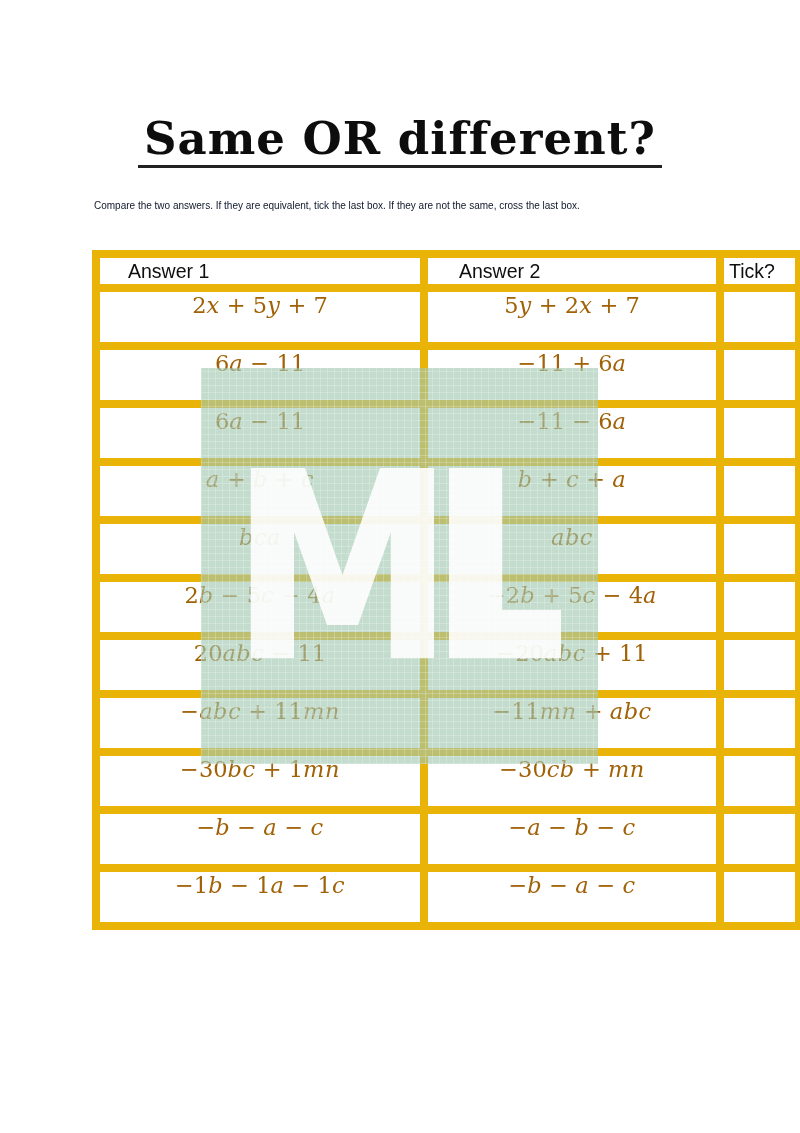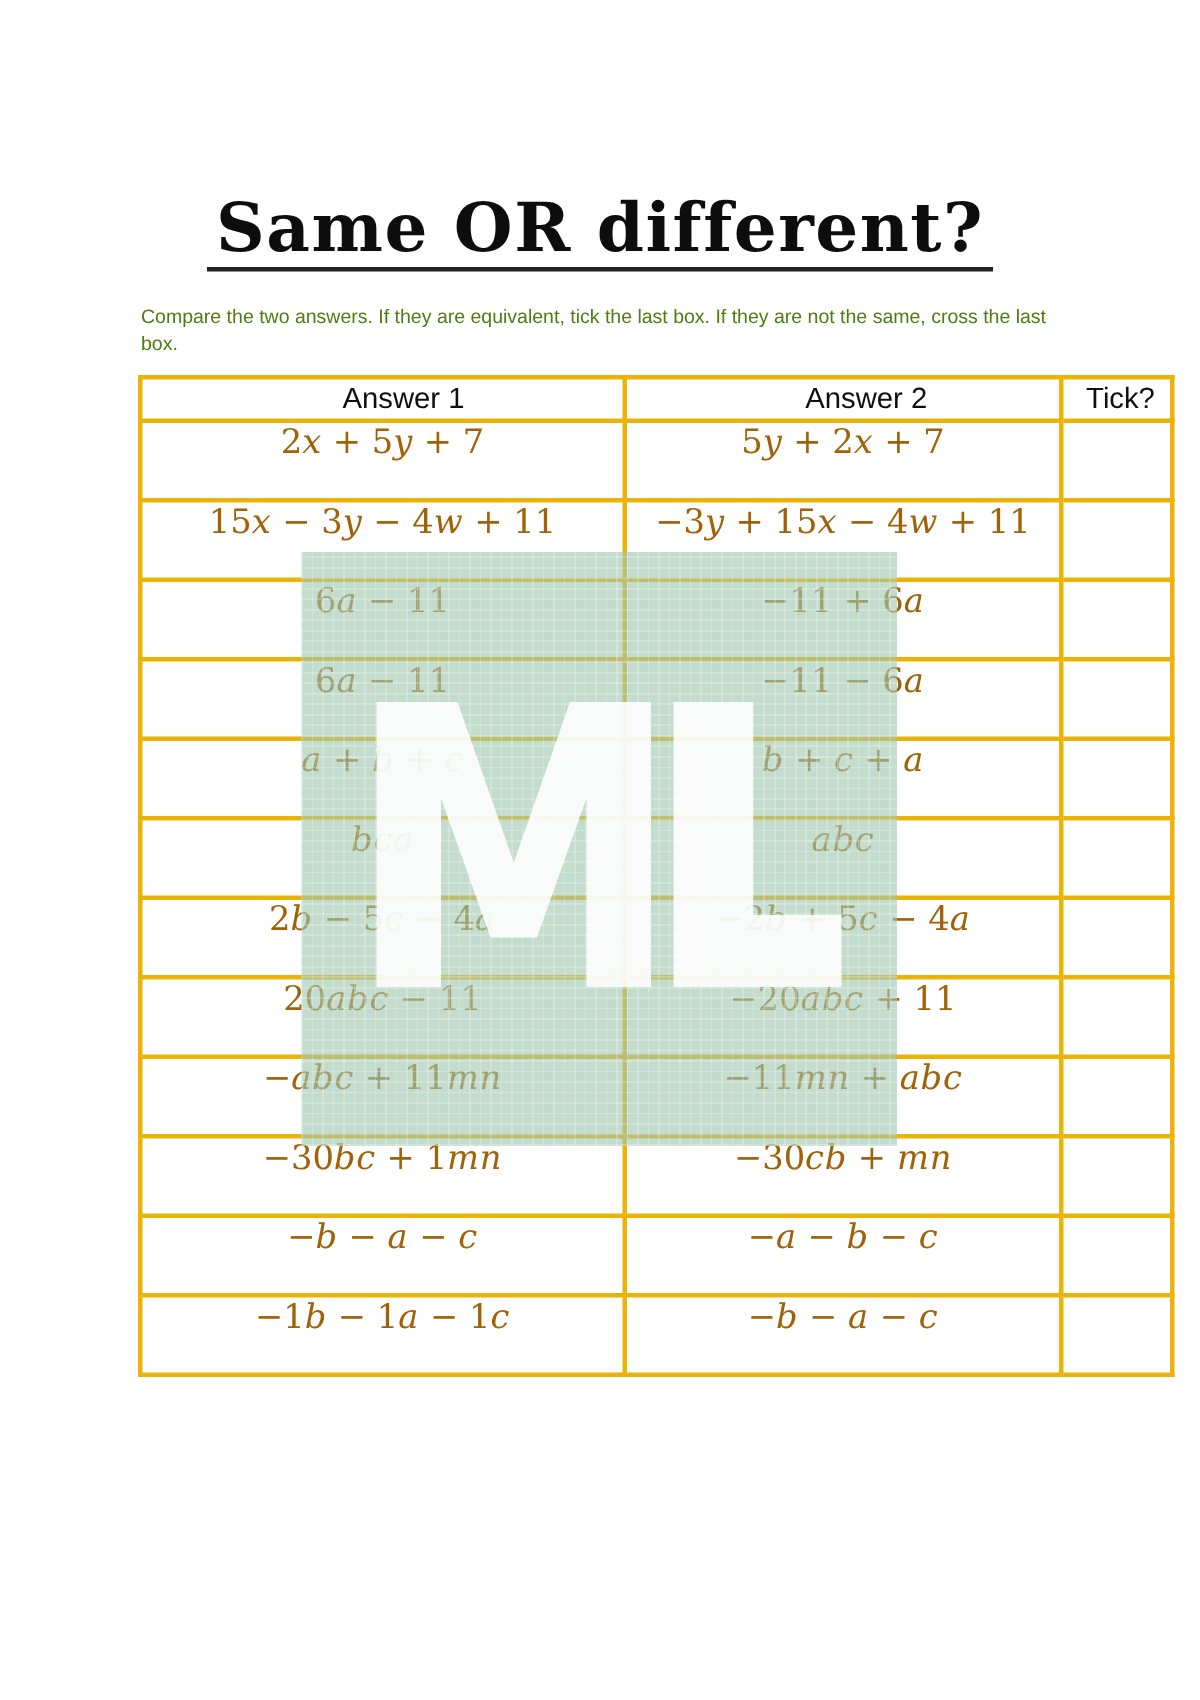"Same OR different?" .title-wrap { top: 128px -> 115px }
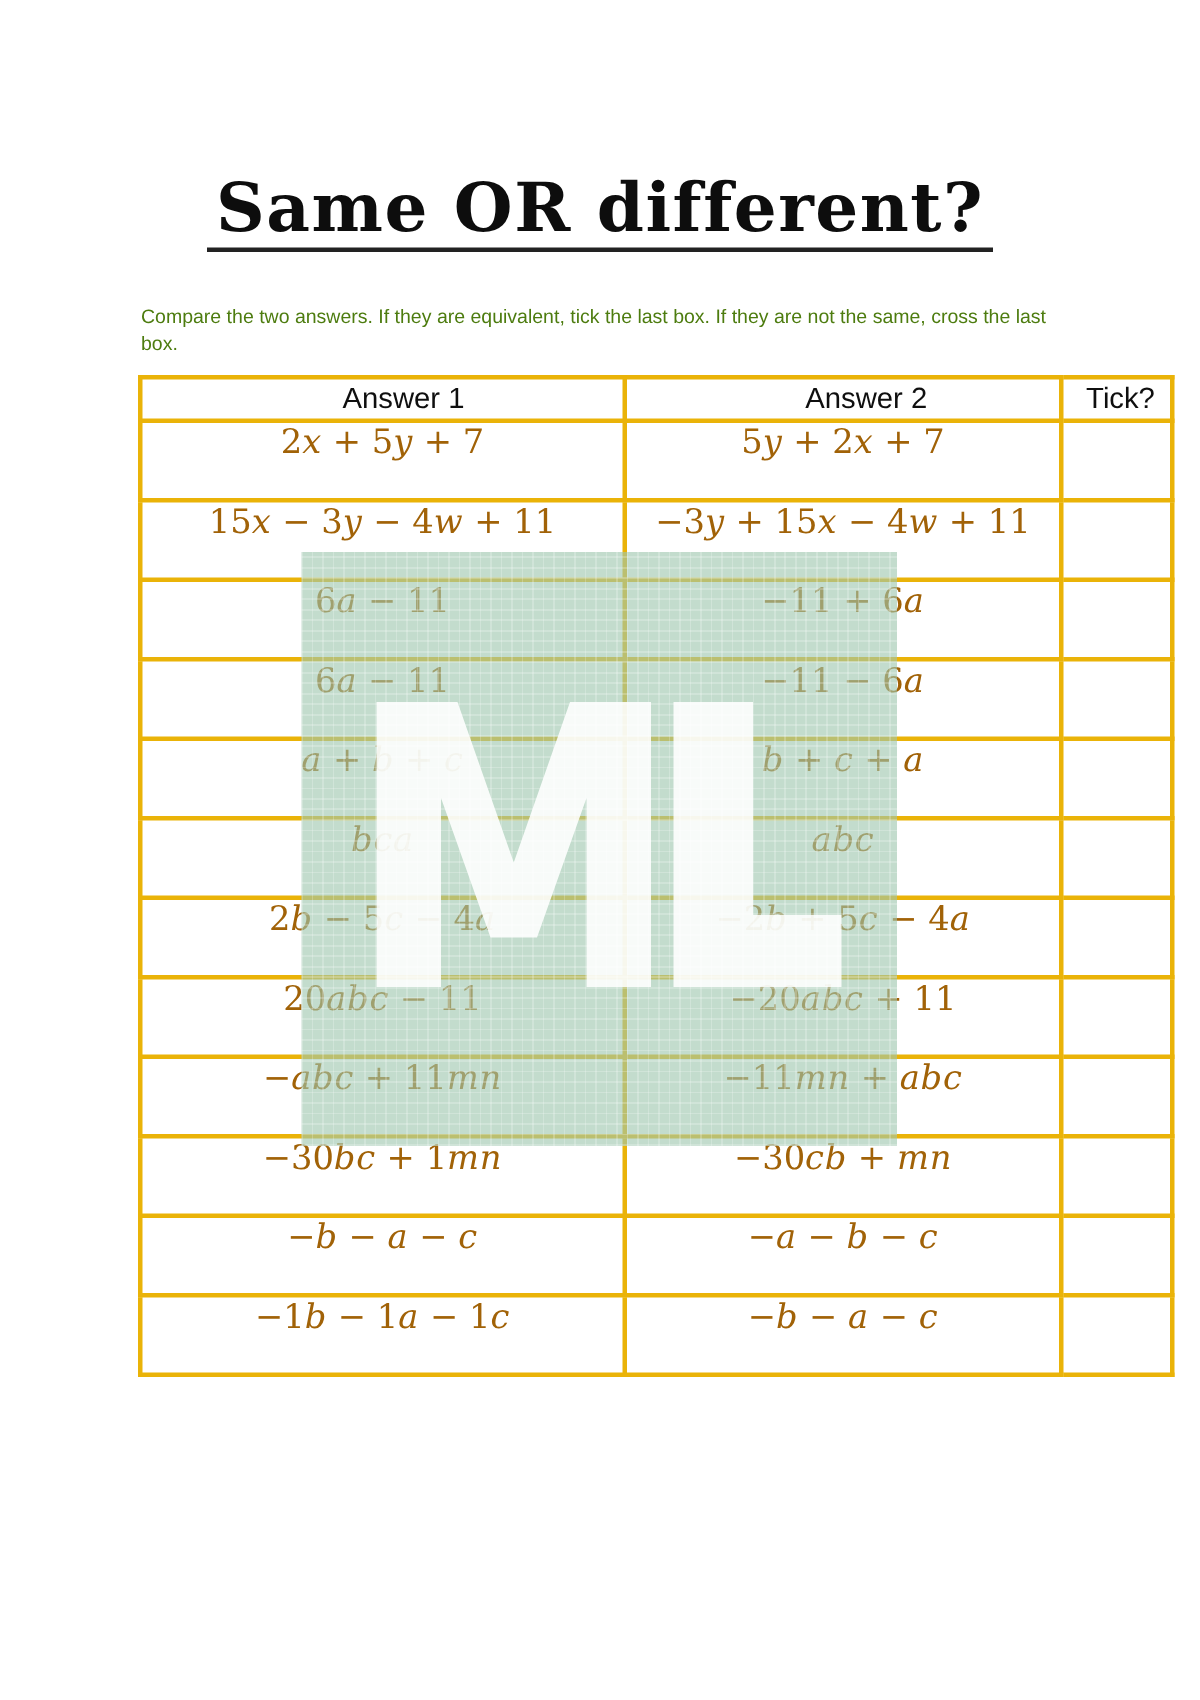"Compare the two answers. If" .instructions { color: #4d7c0f -> #0f172a; font-size: 13px -> 10px }
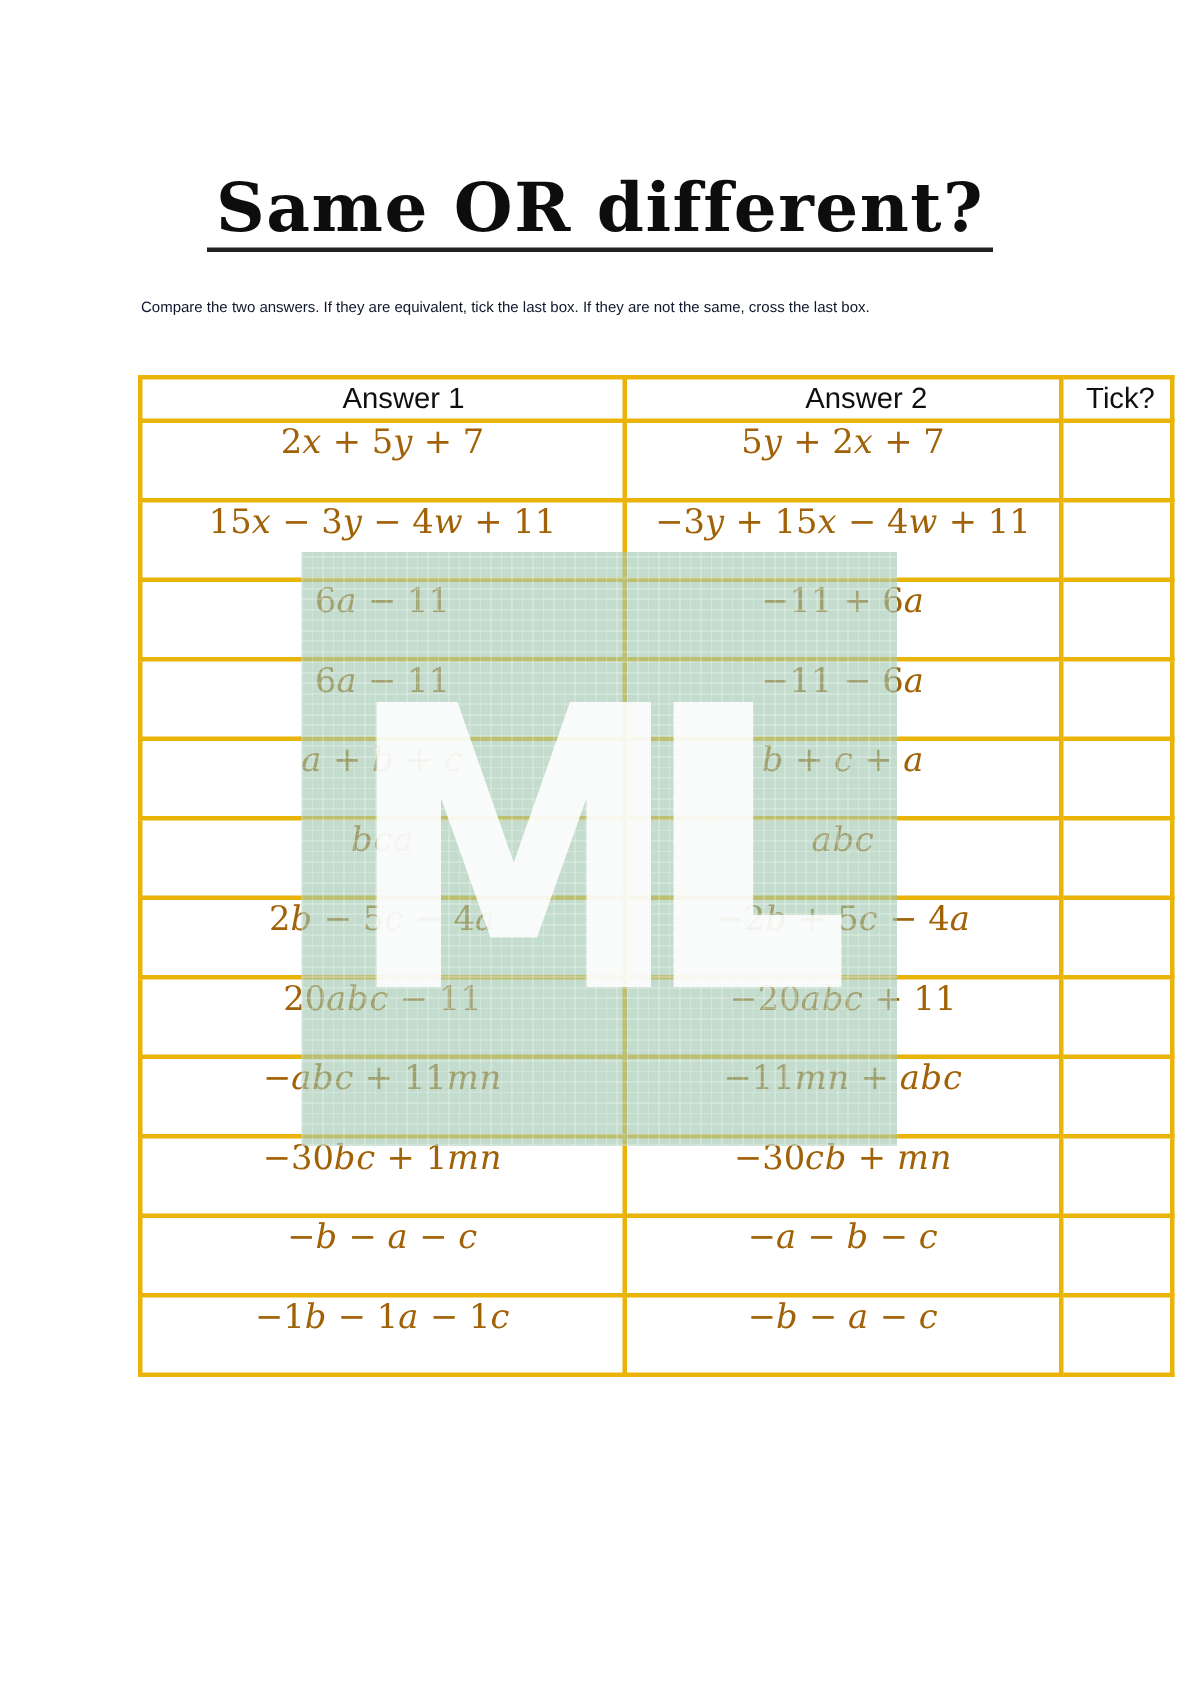"Answer 1" table.compare td { border: 3px solid #eab308 -> 8px solid #eab308; text-align: center -> none }
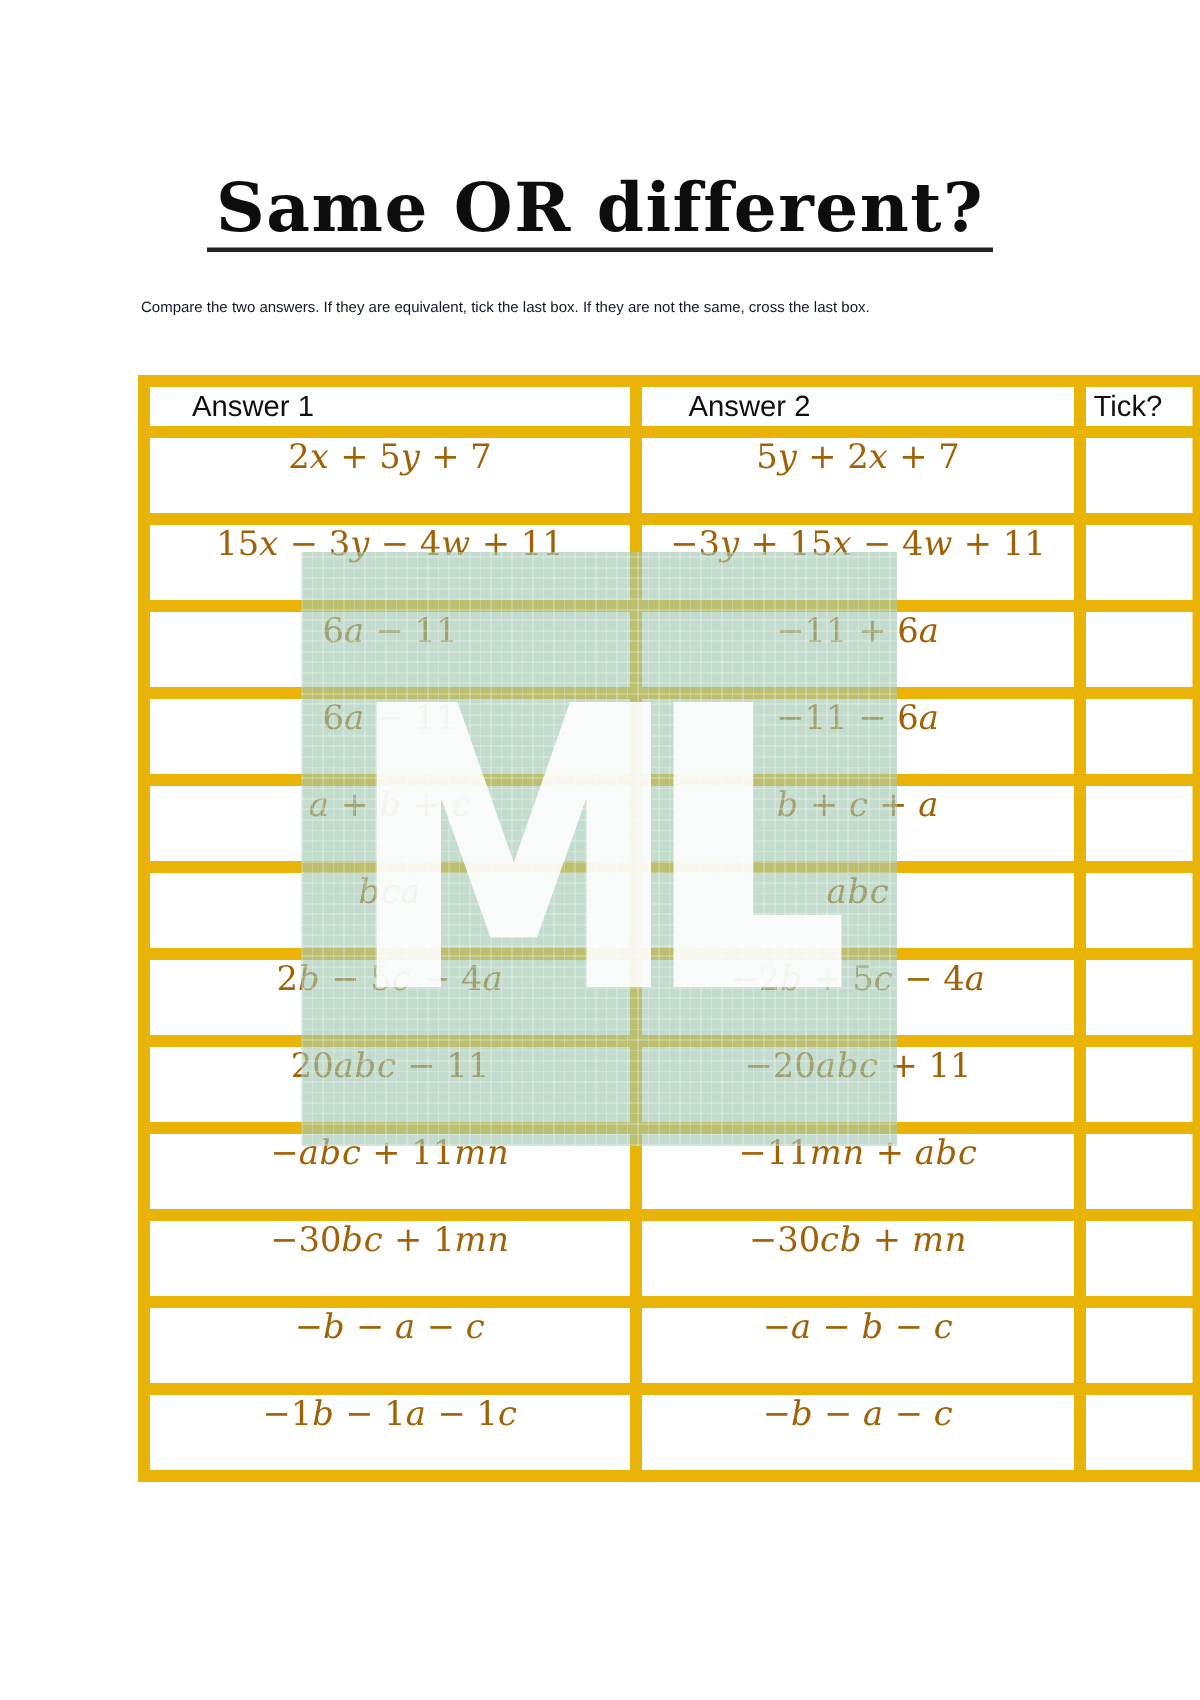"15x − 3y − 4w" tr.datarow { html: <tr> <td>15<i>x</i> − 3<i>y</i> − 4<i>w</i> + 11</td> <td>−3<i>y</i> + 15<i>x</i> − 4<i>w</i> + 11</td> <td></td> </tr> -> none }
